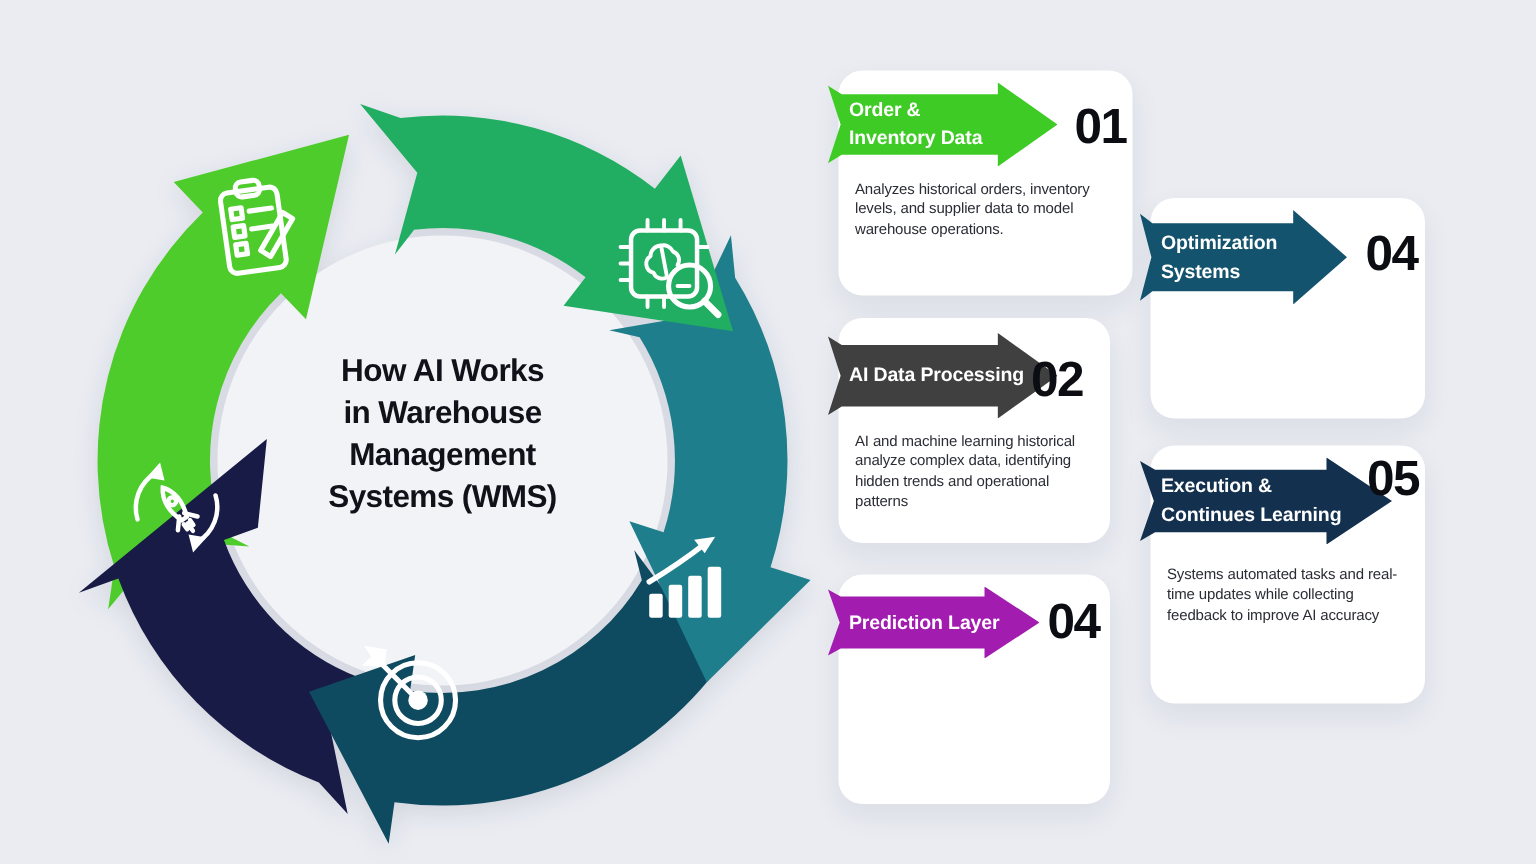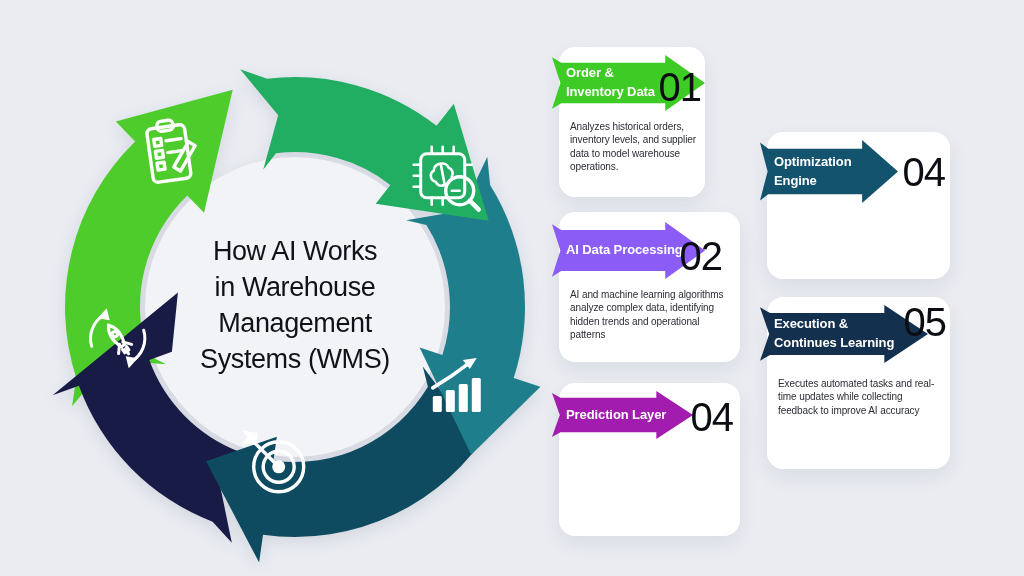"Order &" div.card { width: 146px -> 196px }
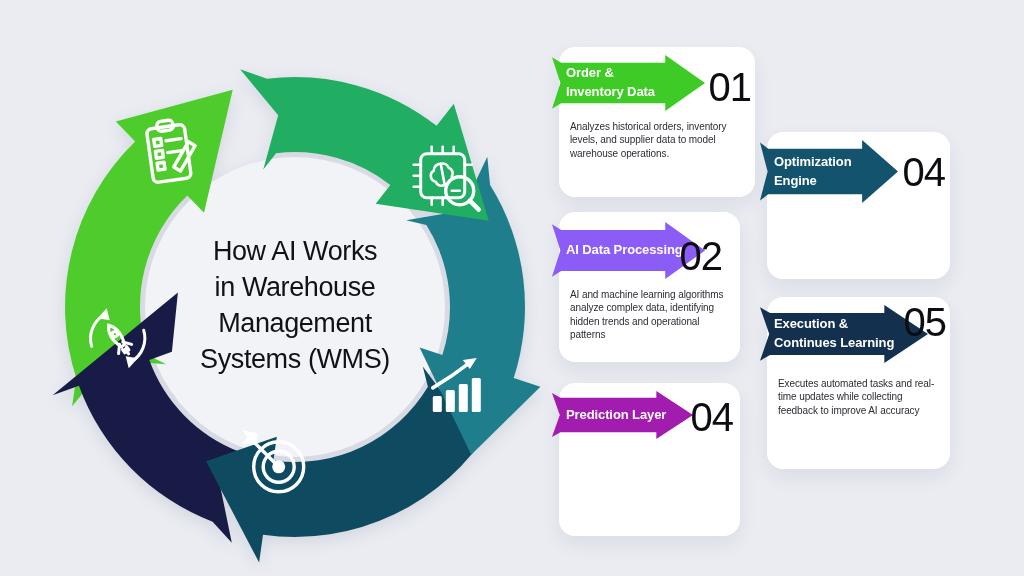"01" .card-number { font-size: 40px -> 33px; font-weight: 400 -> 700 }
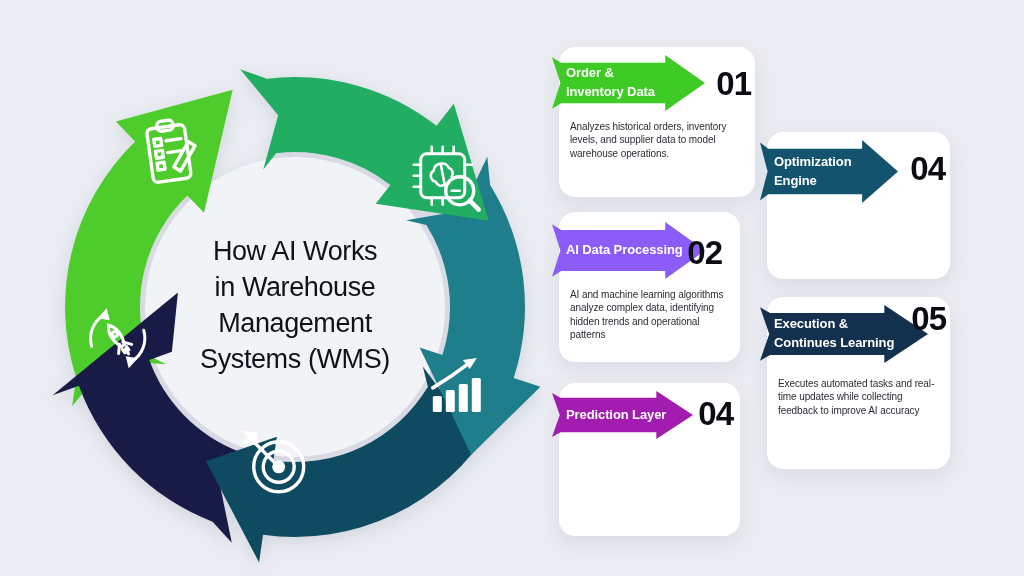"Optimization" span { text: Engine -> Systems }
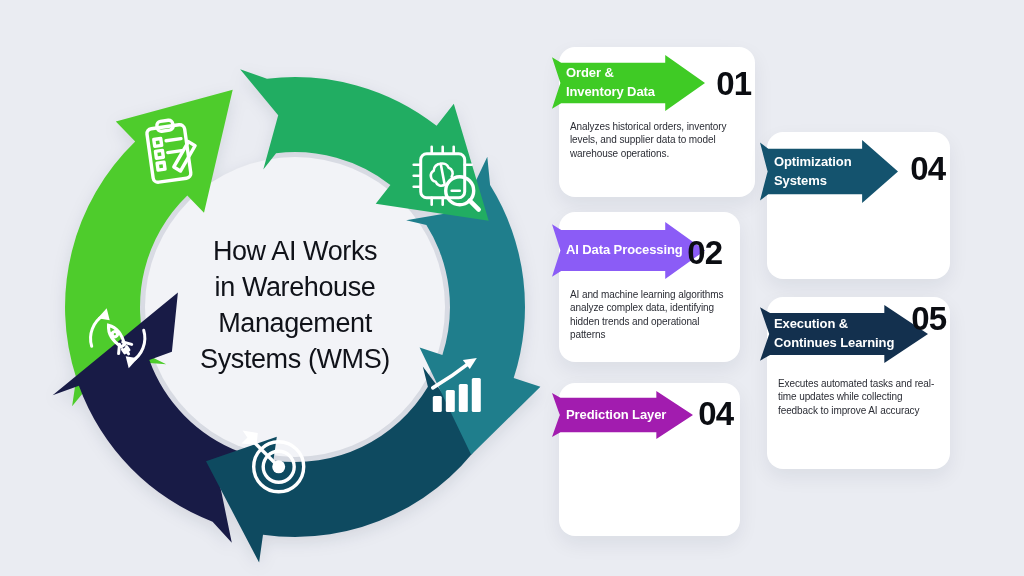"How AI Works" .center-title { font-size: 27px -> 21px; font-weight: 400 -> 700 }
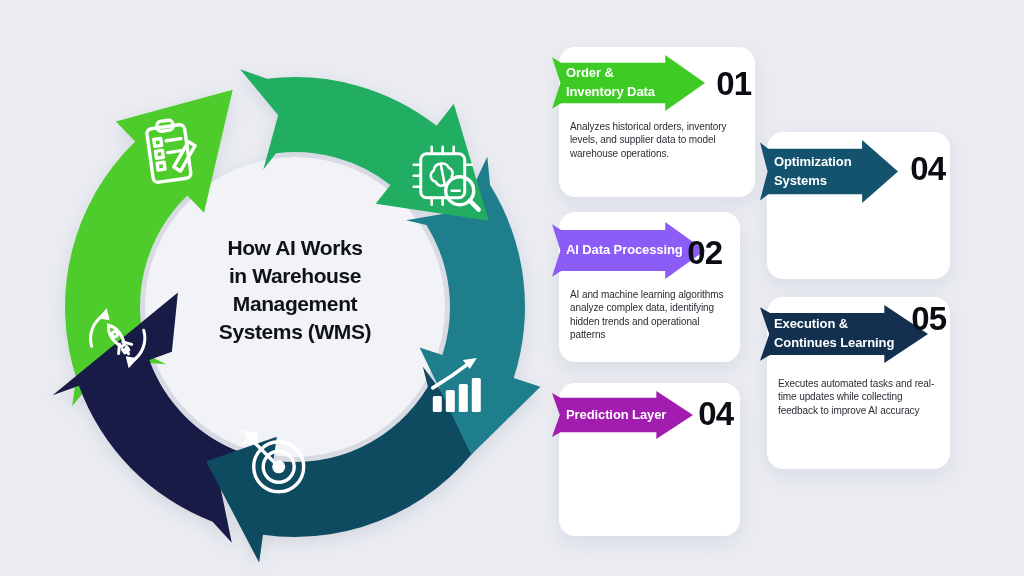"AI Data Processing" div.card-arrow { background: #8b5cf6 -> #404040 }
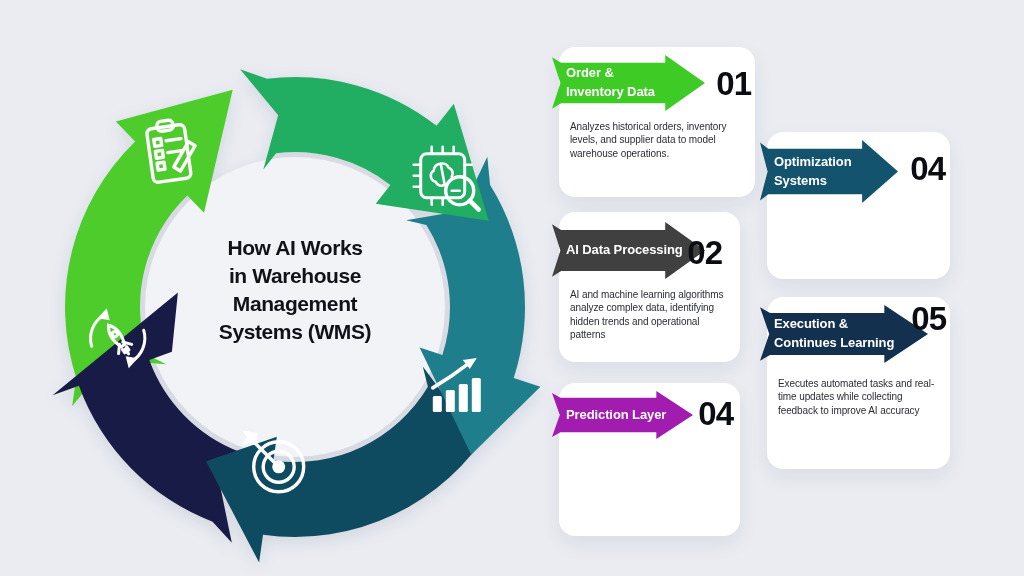"AI and machine learning algorithms" p.card-desc { text: algorithms -> historical }
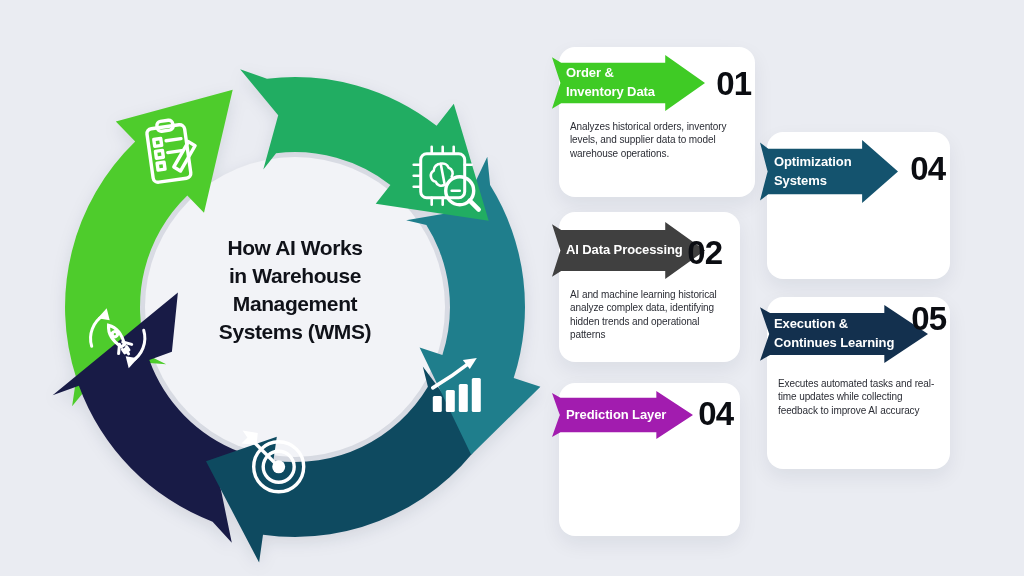"Executes automated tasks and real-time" p.card-desc { text: Executes -> Systems }
